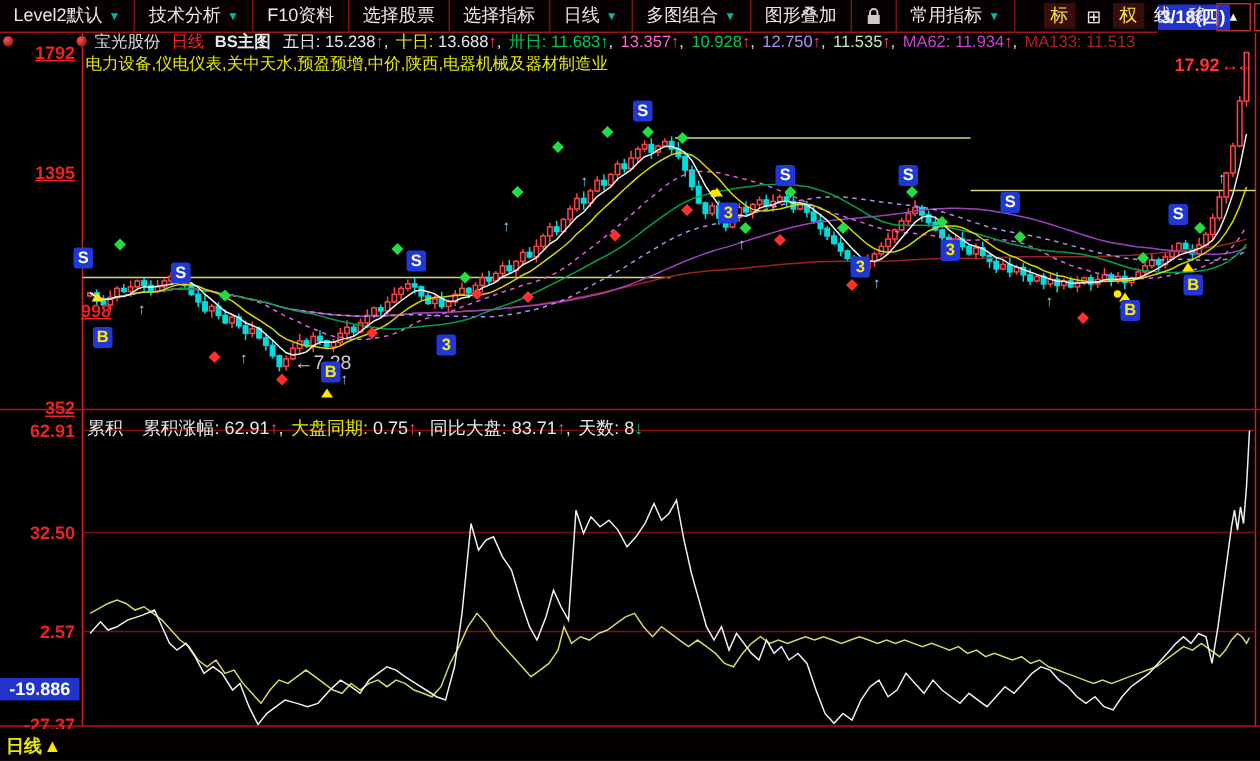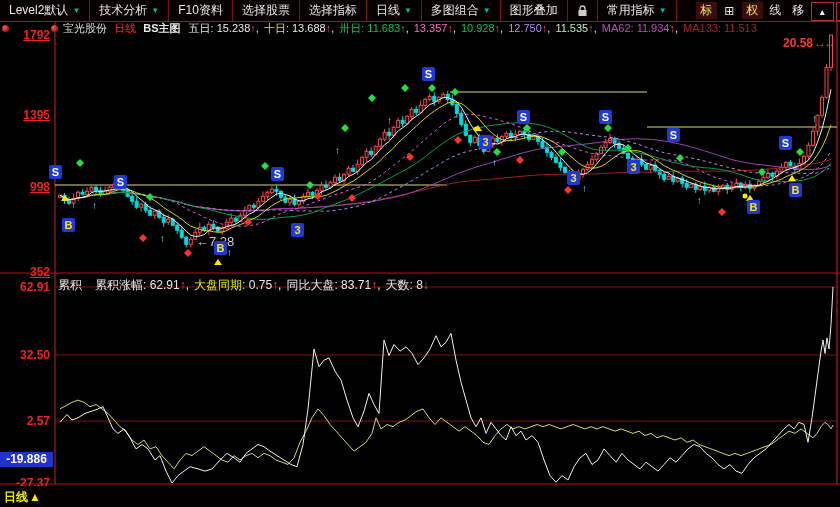"Level2默认" .menubar { width: 840px -> 772px }
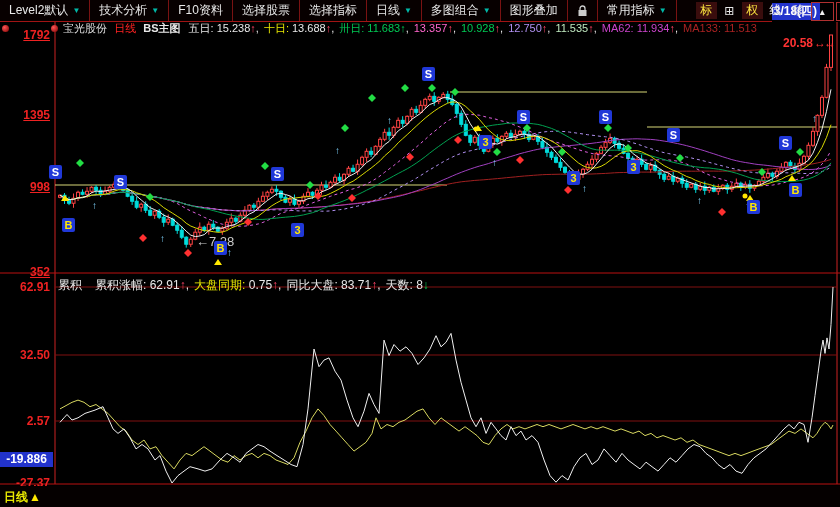"电力设备,仪电仪表,关中天水,预盈预增,中价,陕西,电器机械及器材制造业" div.info-row2 { html: none -> <div>电力设备,仪电仪表,关中天水,预盈预增,中价,陕西,电器机械及器材制造业</div> }
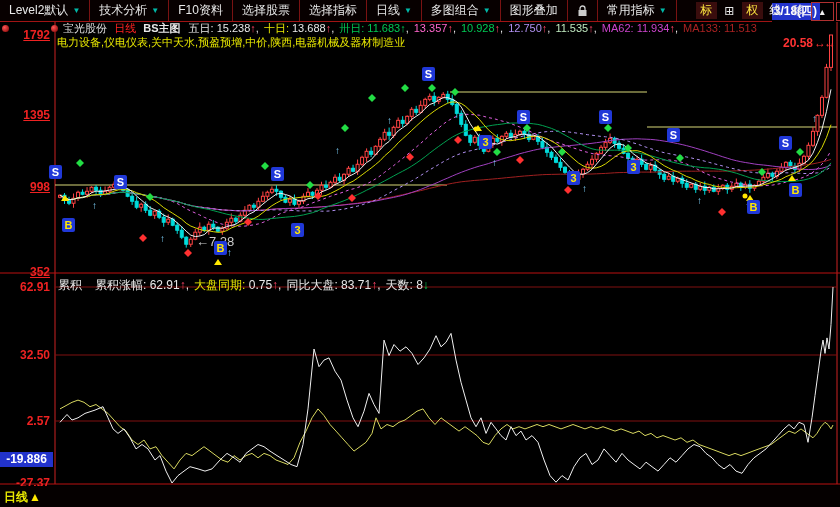"20.58" span { text: 20.58 -> 17.92 }
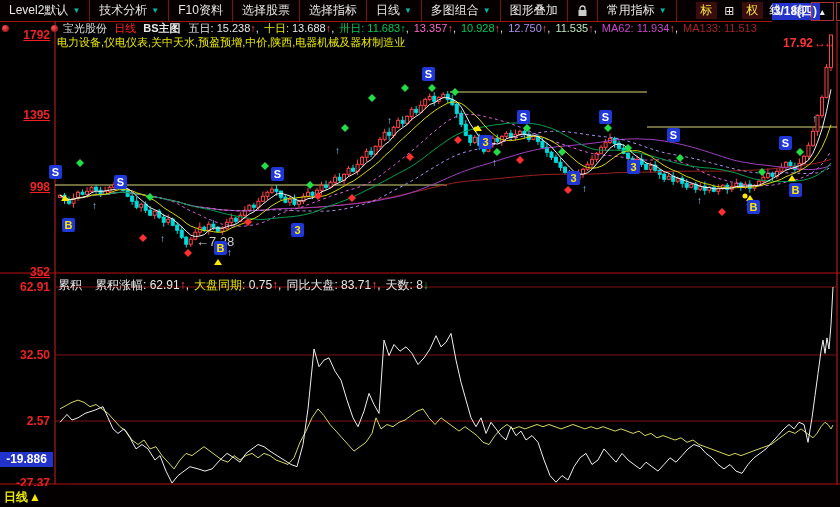"998" div.ylab { margin-left: none -> 24px; top: 180px -> 200px }
